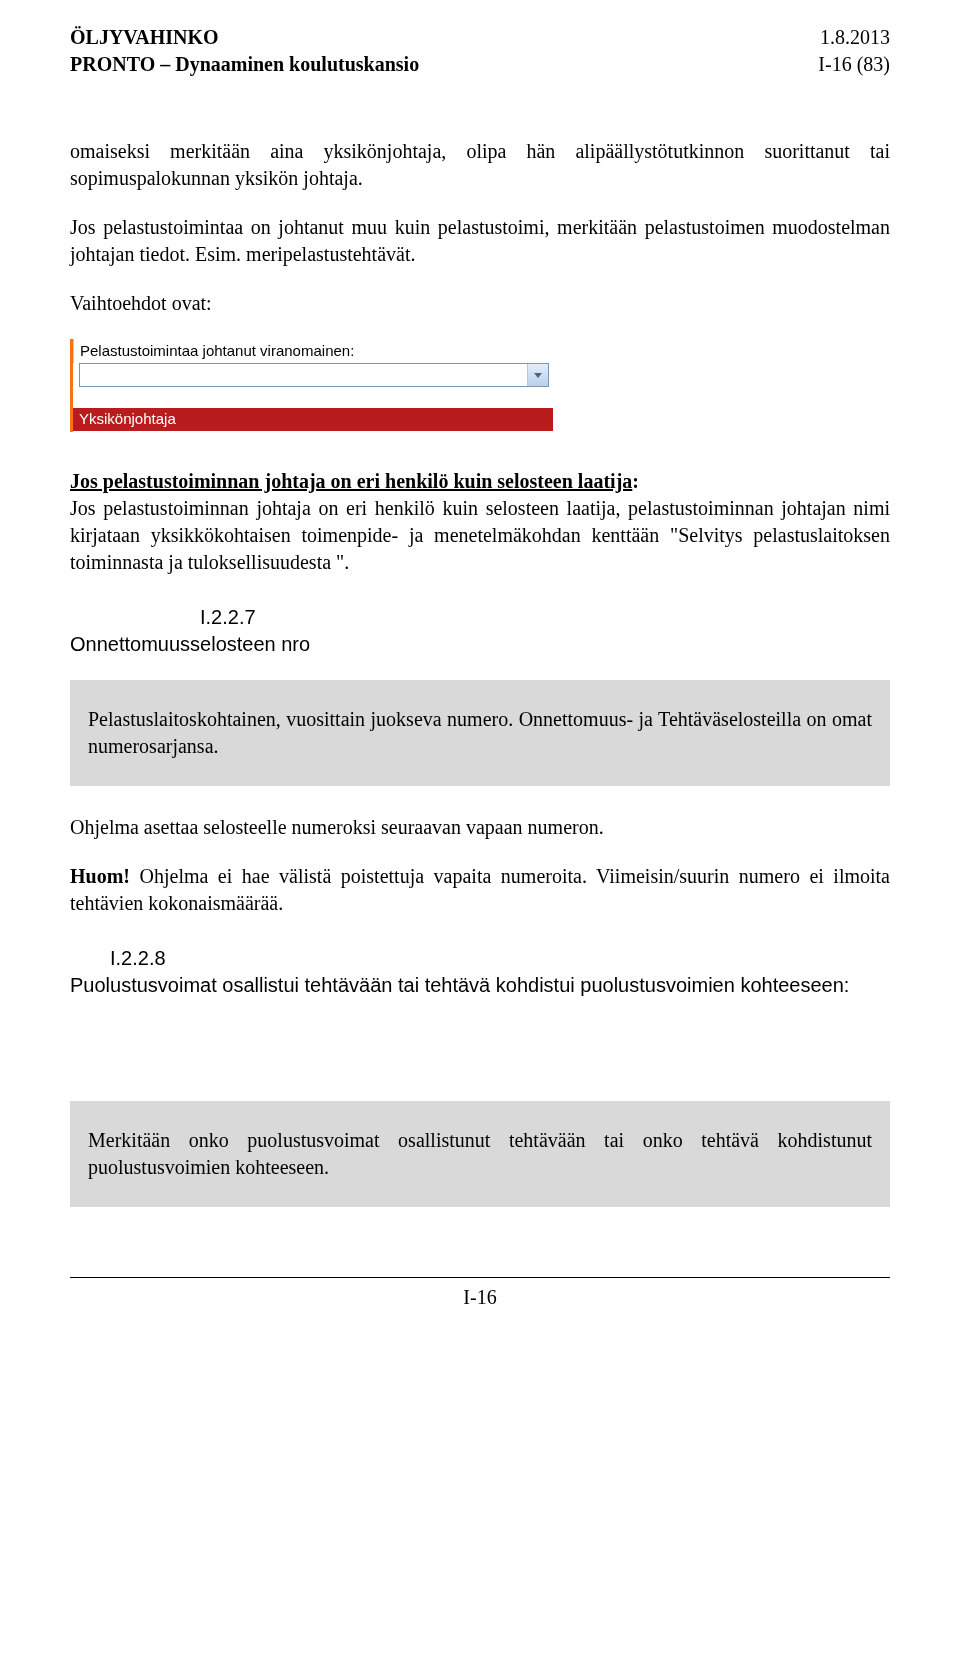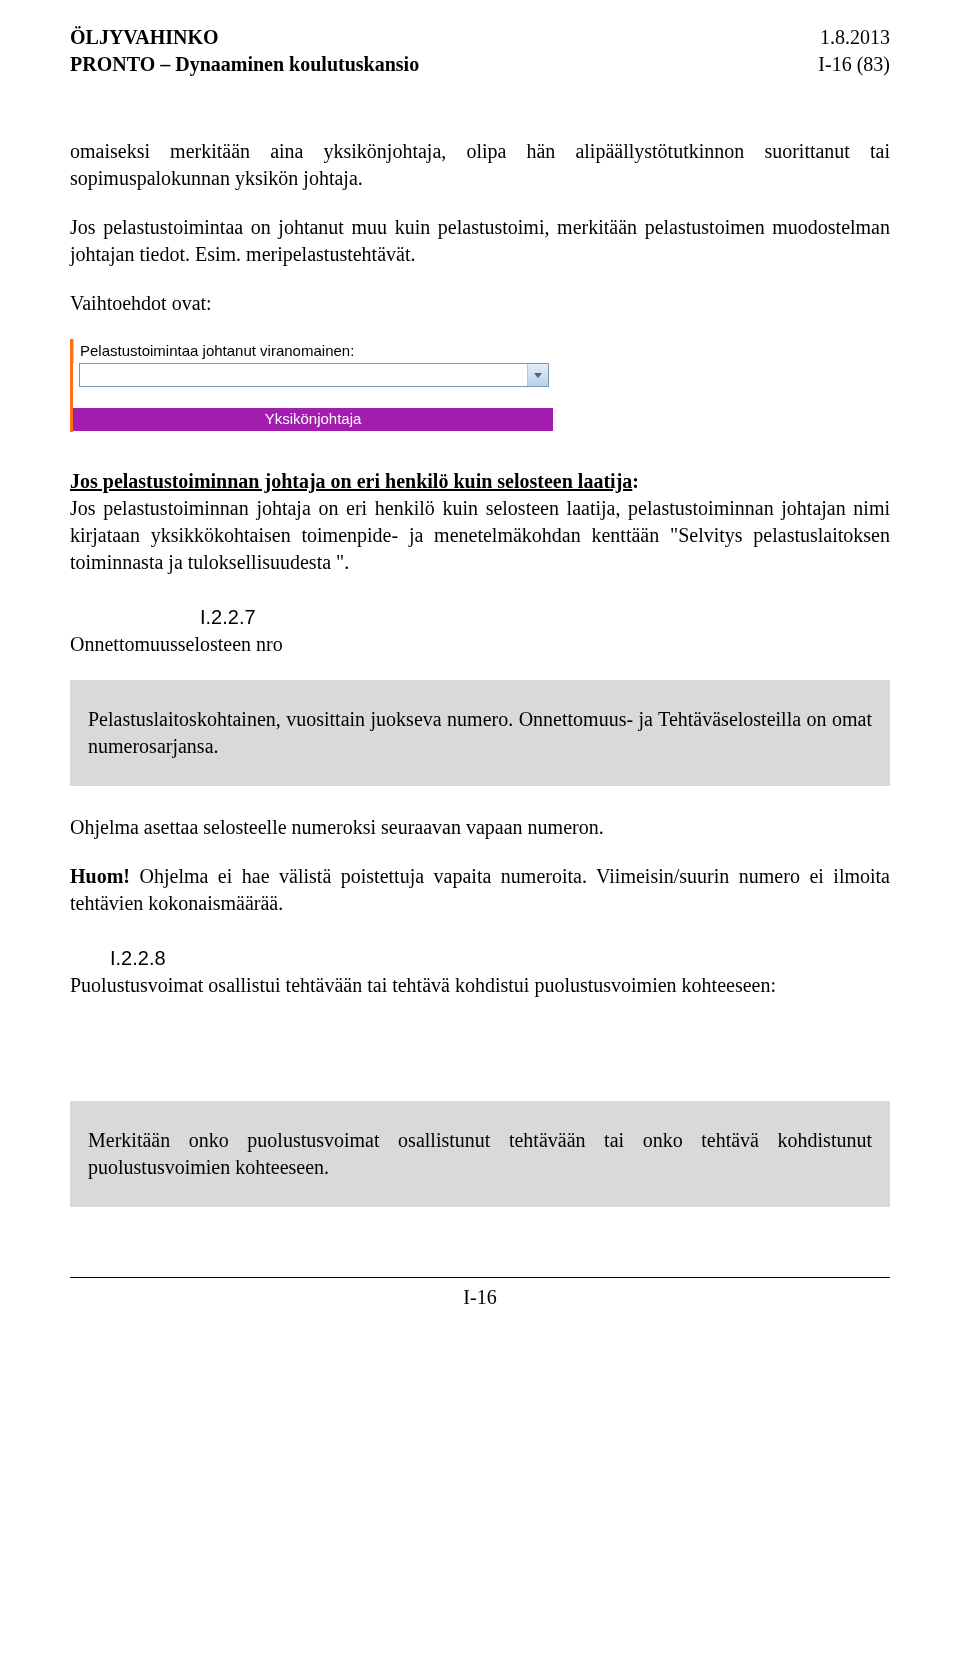"Yksikönjohtaja" .dropdown-item.selected { background: #a21caf -> #b91c1c; text-align: center -> none }
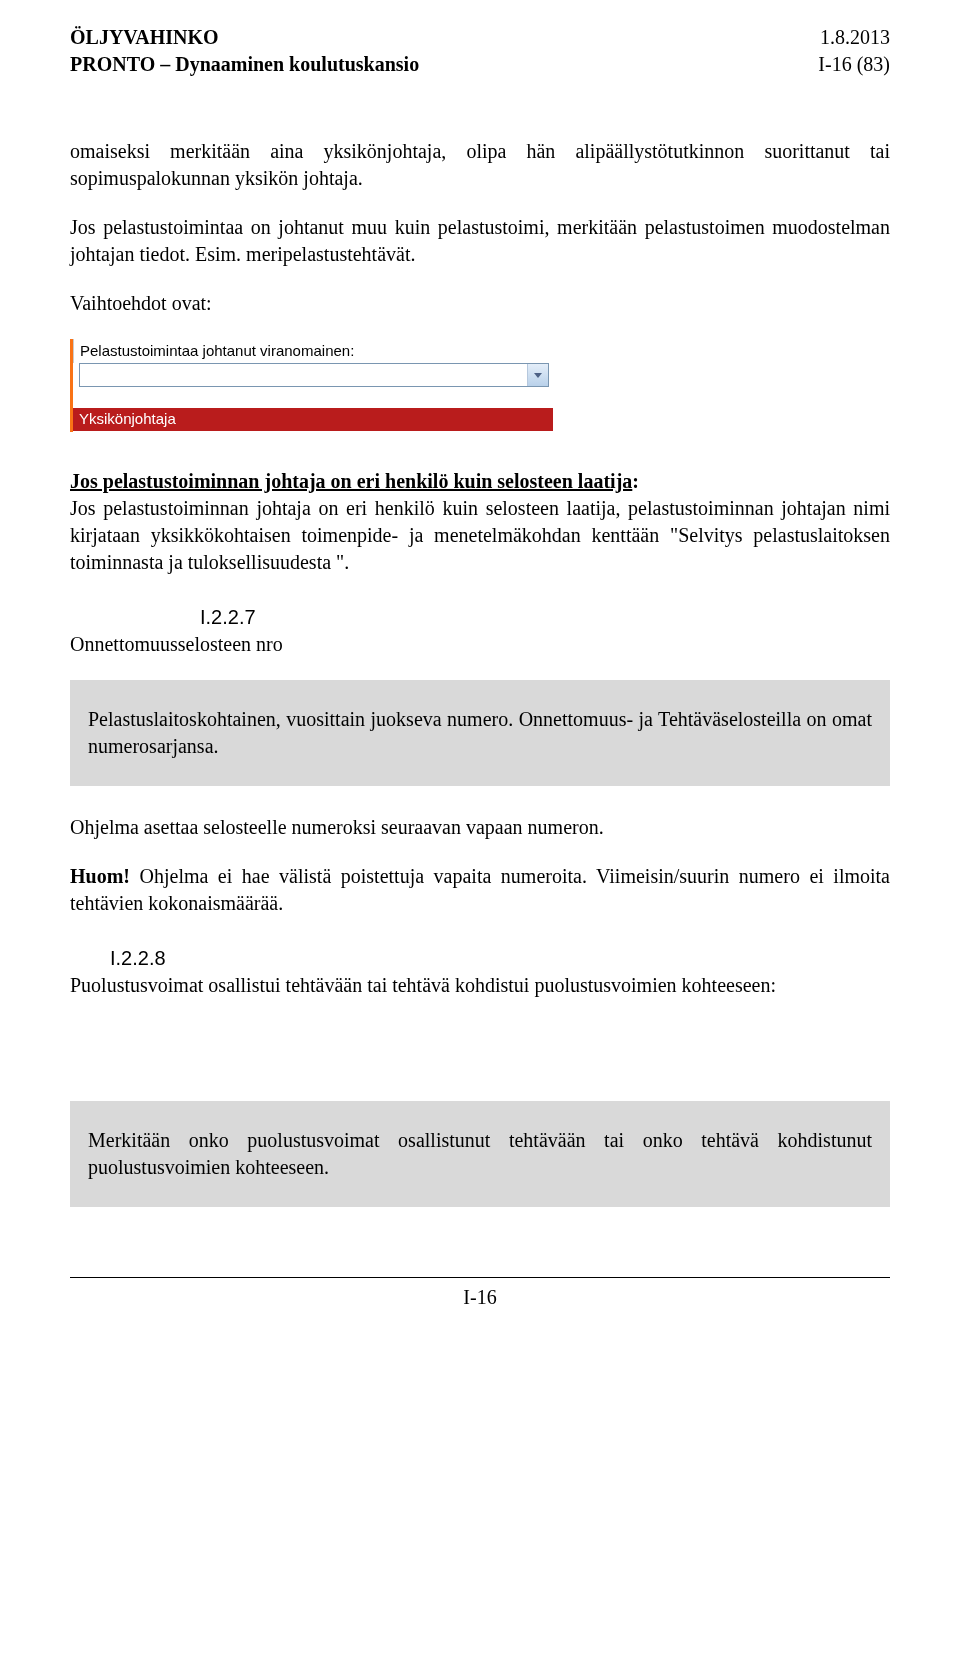"Onnettomuusselosteen nro" .section-title { font-family: Liberation Serif, serif -> none }
